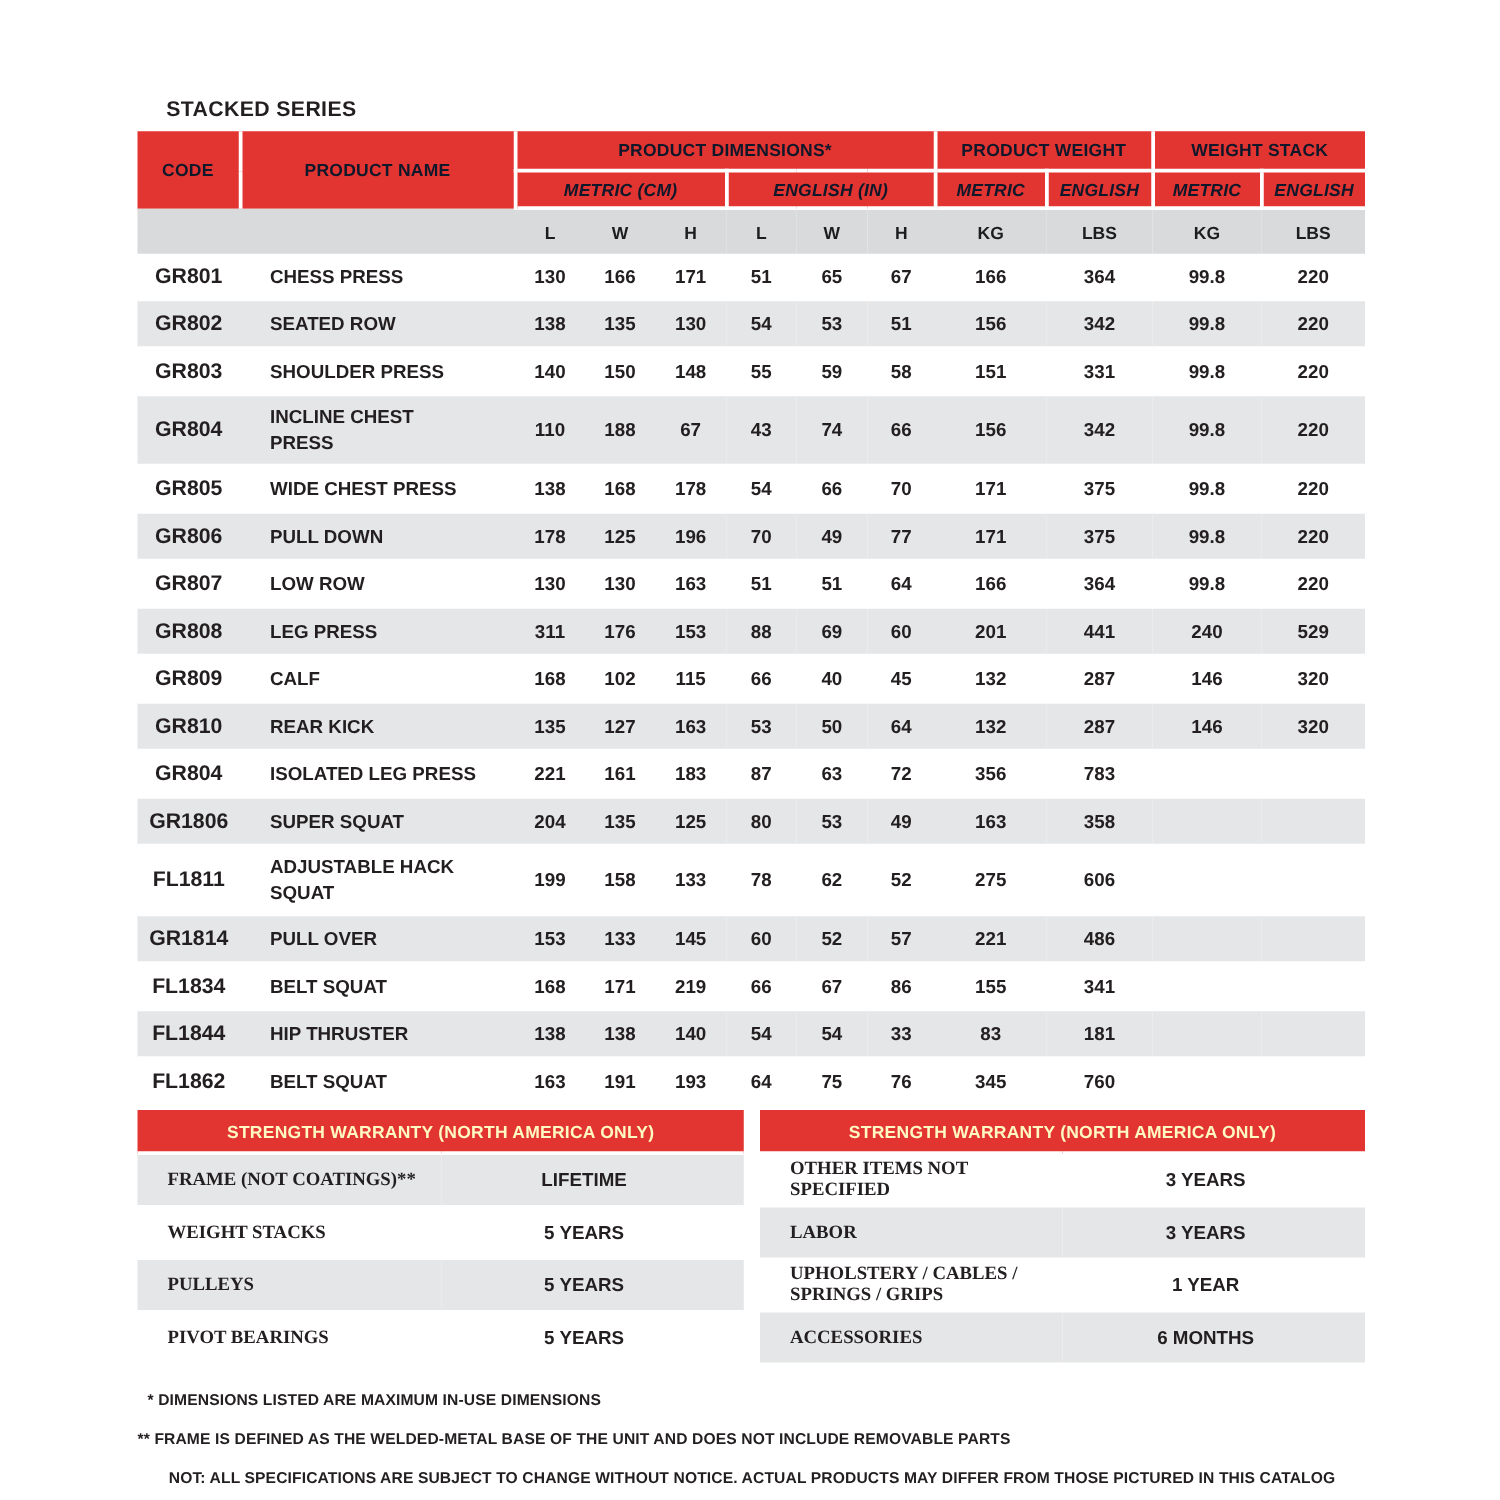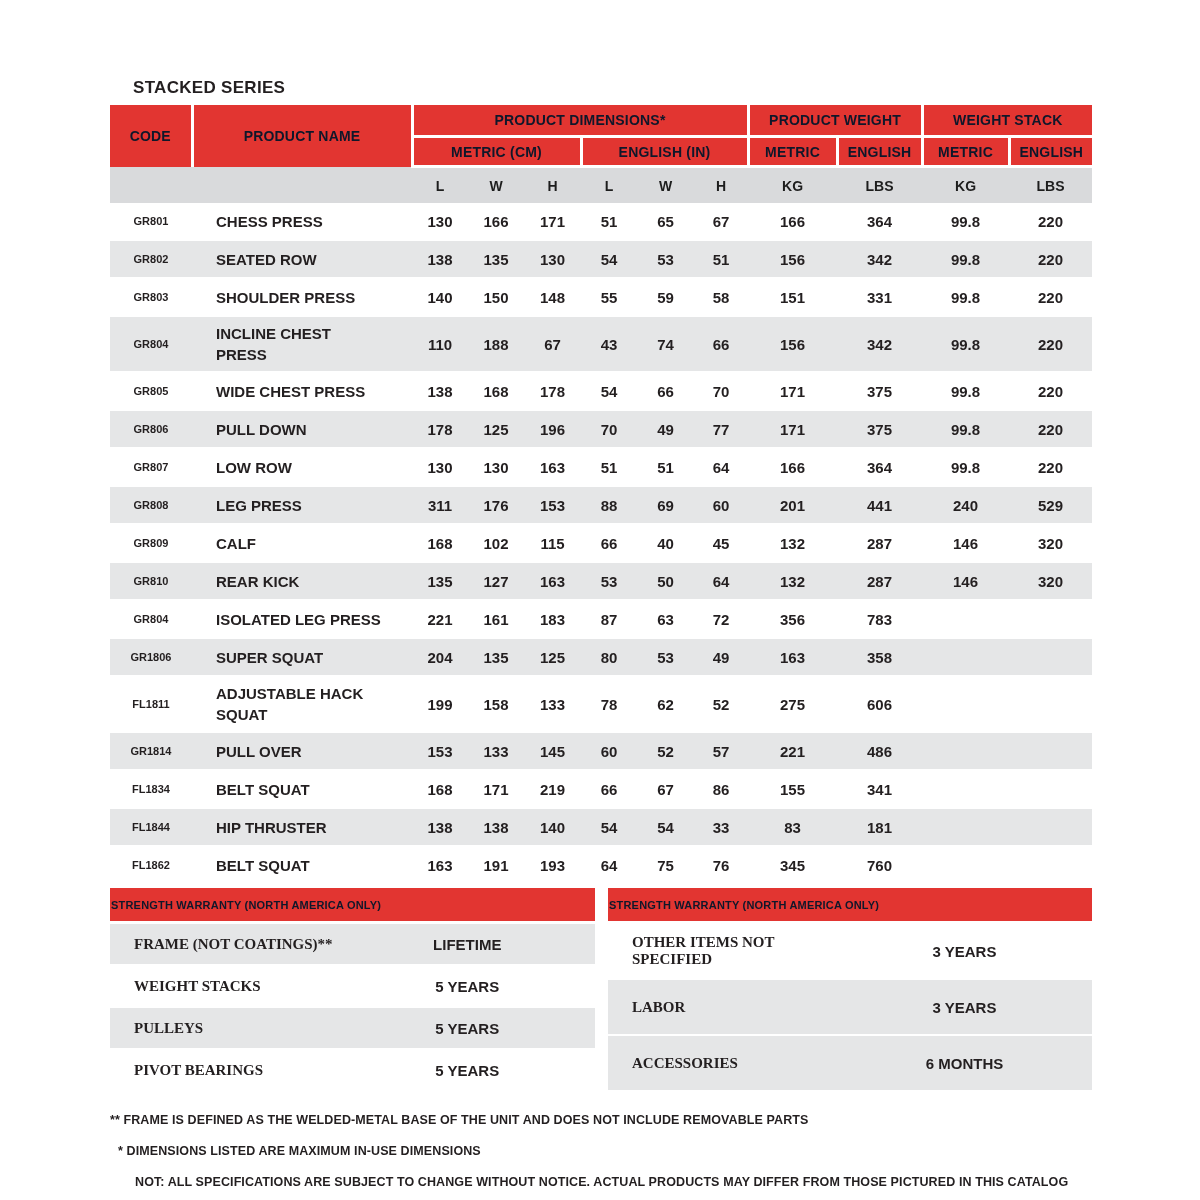"METRIC (CM)" table.spec thead tr.h2 th { font-style: none -> italic }
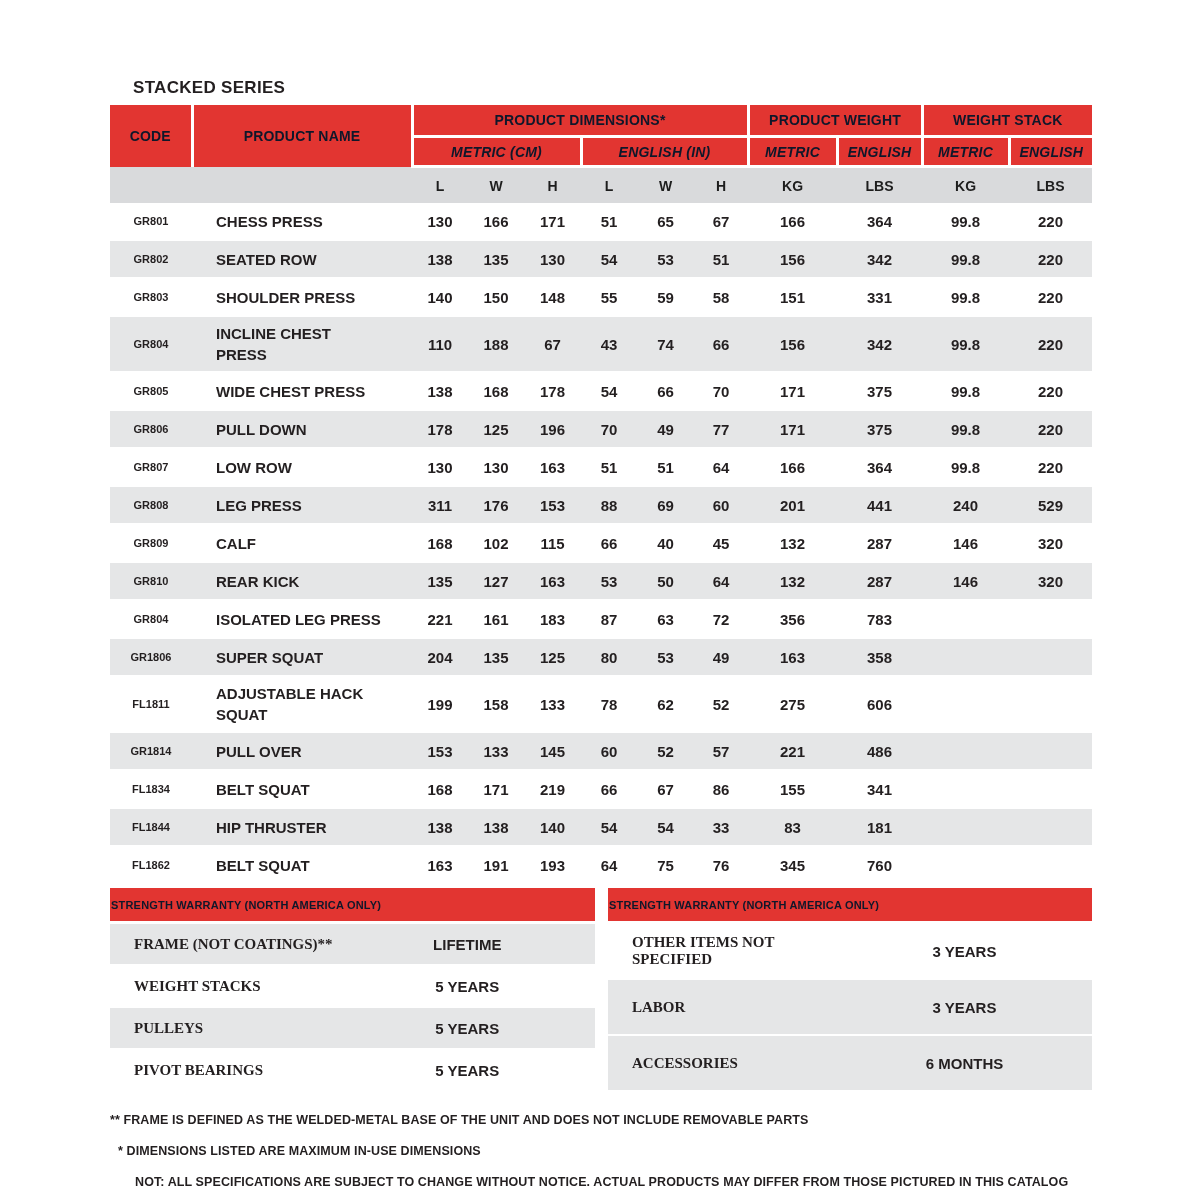"GR801" table.spec tbody td.code { font-size: 11px -> 17px }
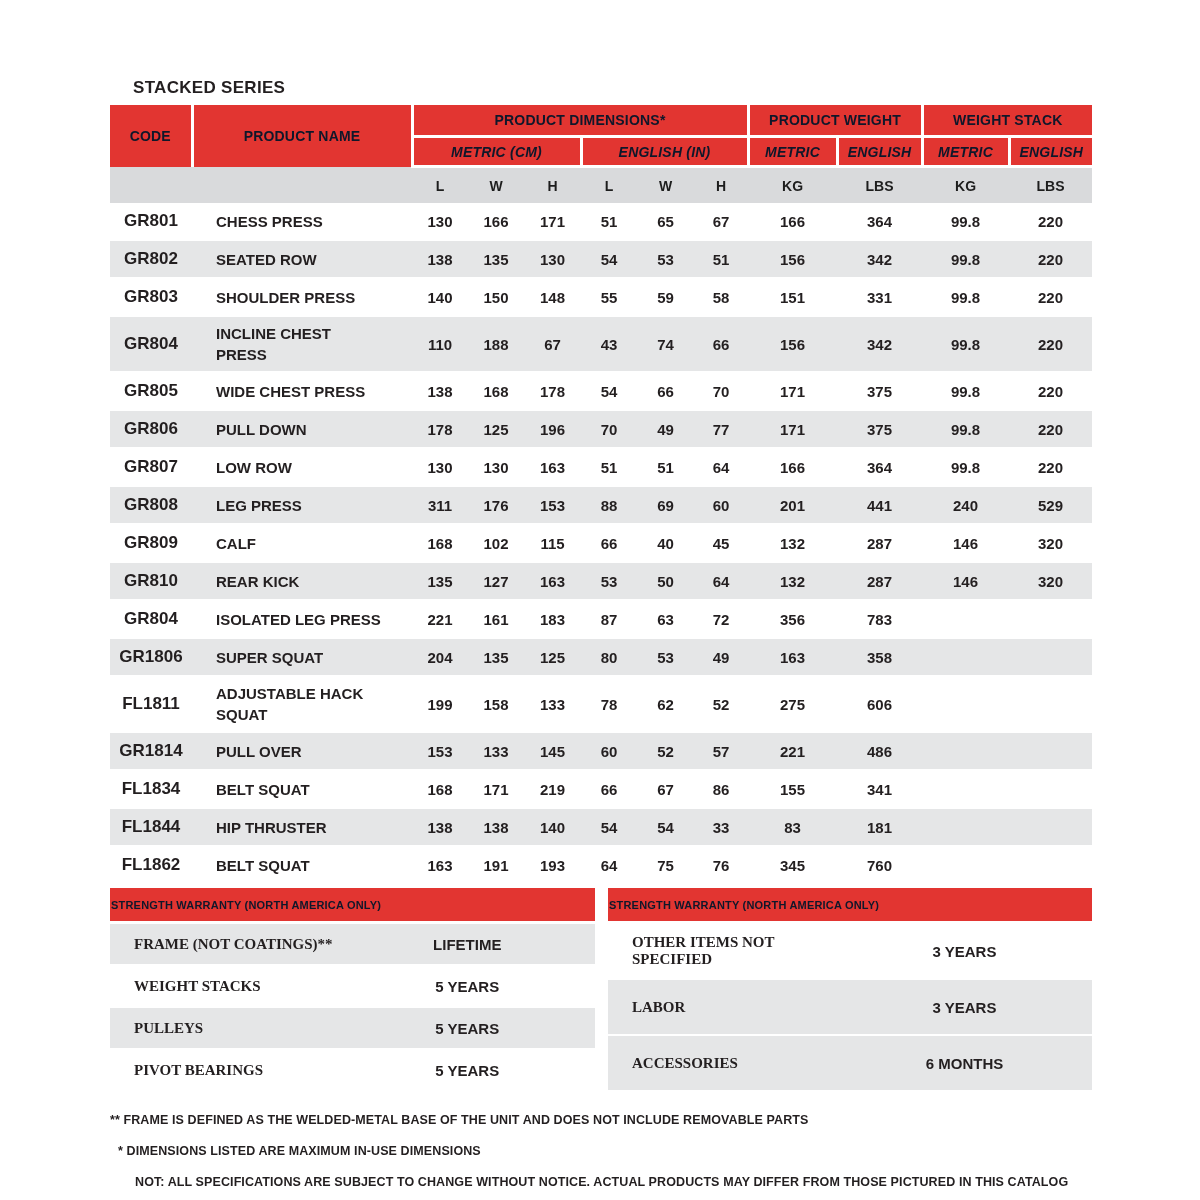"STRENGTH WARRANTY (NORTH AMERICA ONLY)" table.warranty th.whead { color: #0f172a -> #fef9c3; font-size: 11px -> 14px; text-align: left -> center }
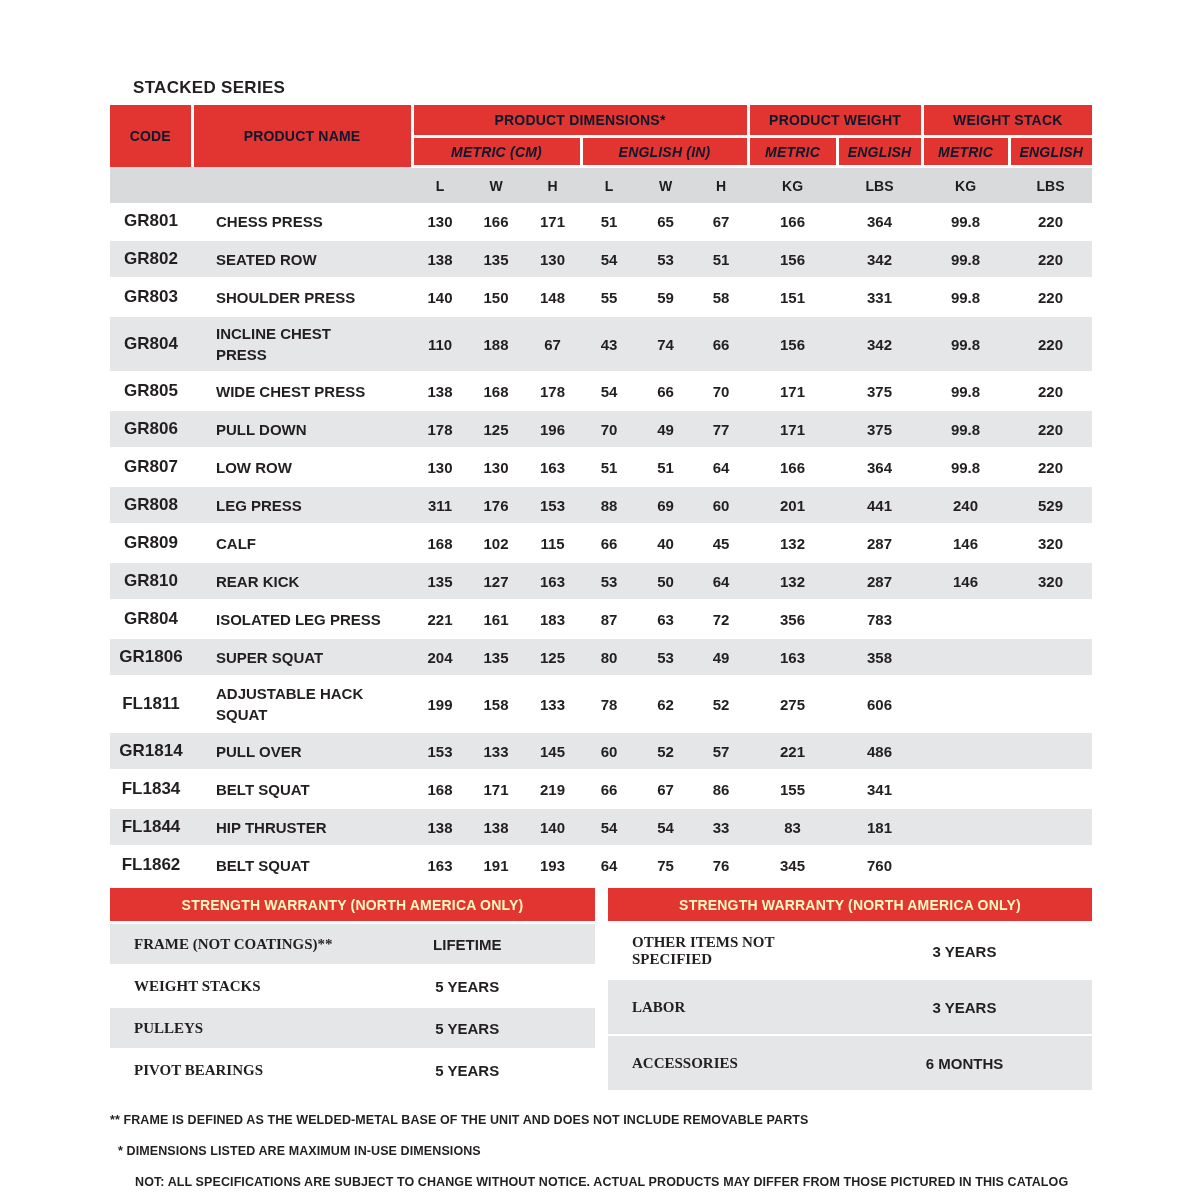"UPHOLSTERY / CABLES / SPRINGS" tr { html: none -> <tr> <td>UPHOLSTERY / CABLES / SPRINGS / GRIPS</td> <td>1 YEAR</td> </tr> }
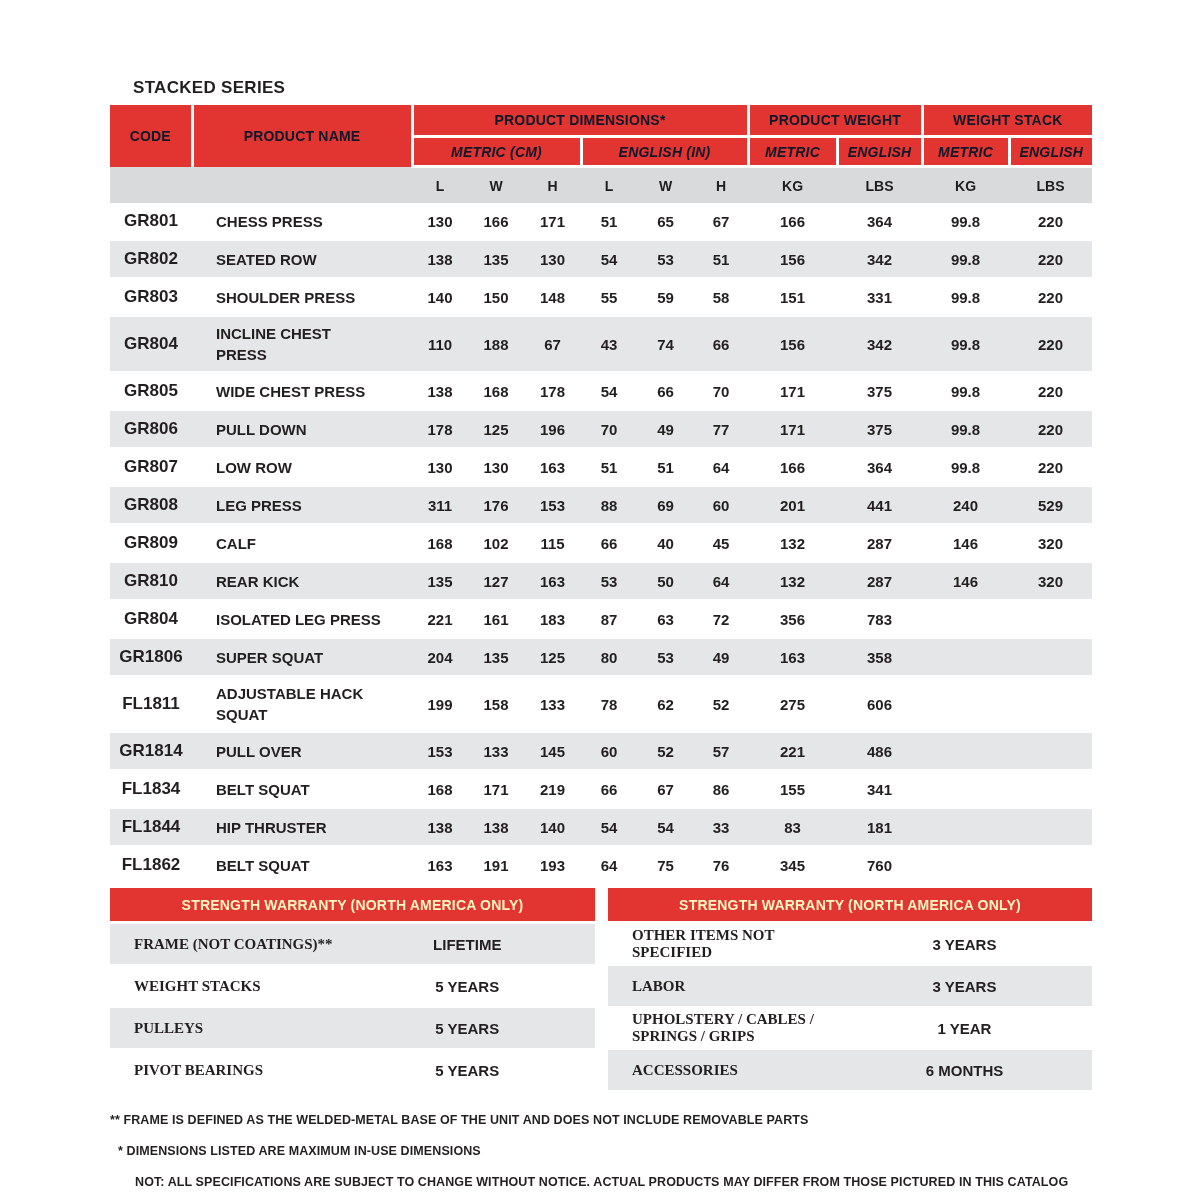"** FRAME IS DEFINED AS" div.fn { order: before "* DIMENSIONS LISTED ARE MAXIMUM" -> after "* DIMENSIONS LISTED ARE MAXIMUM" }
